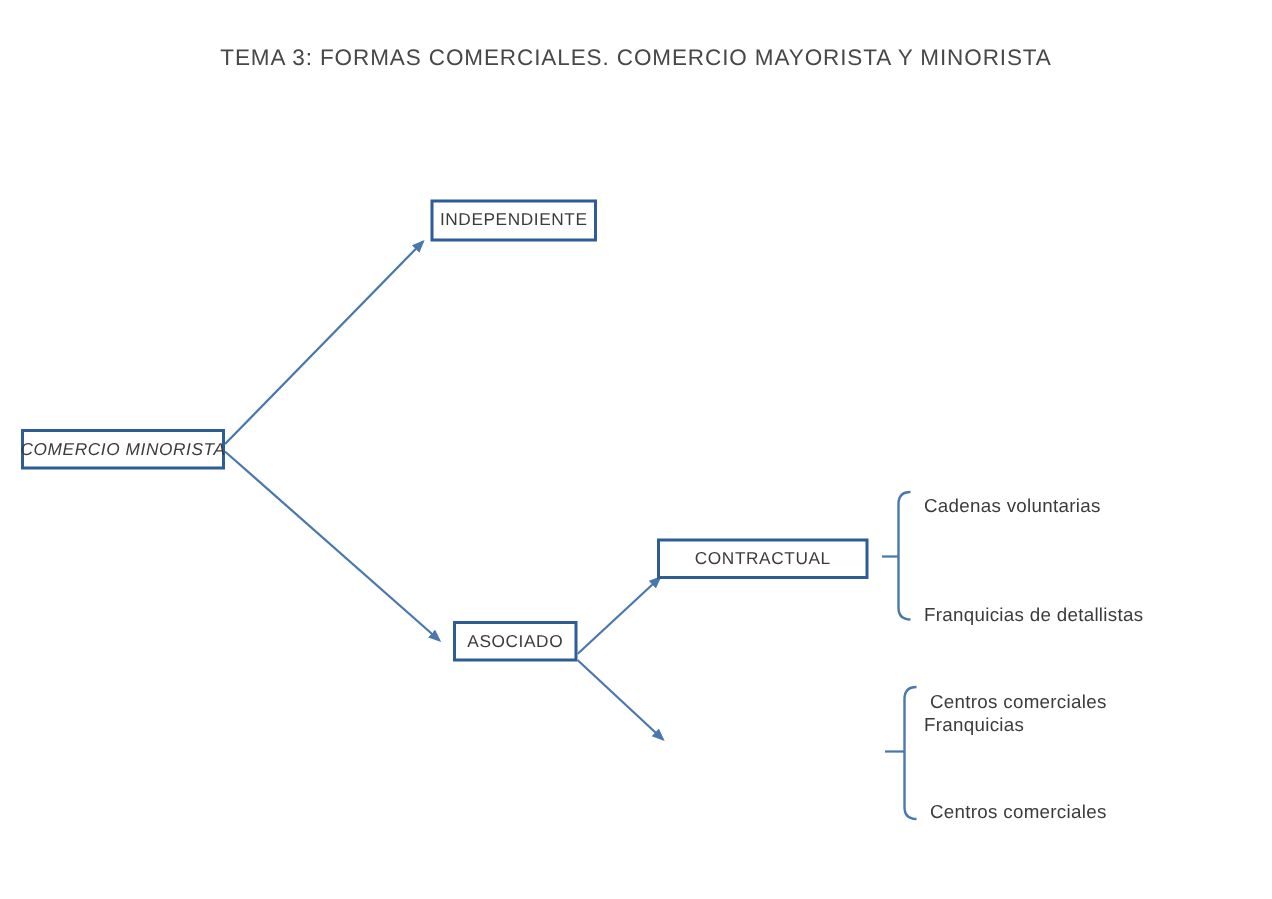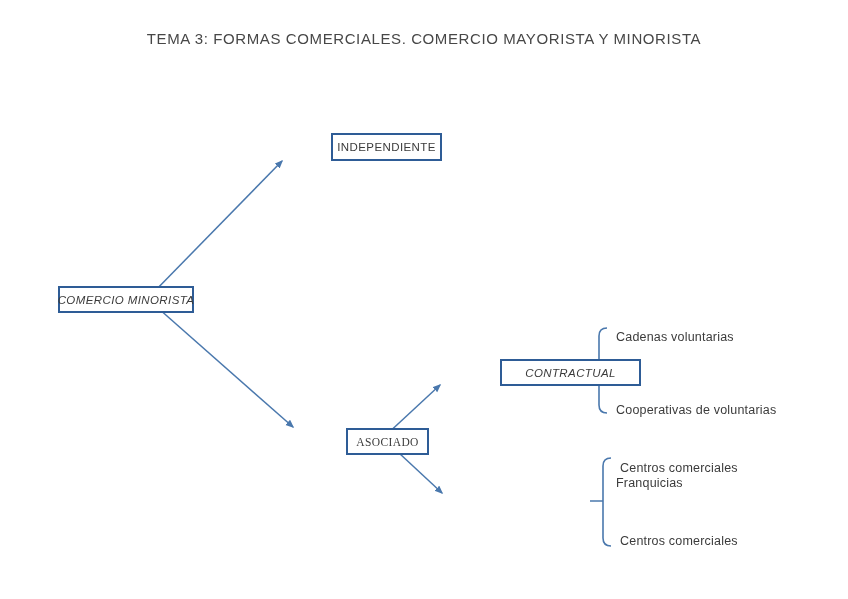"INDEPENDIENTE" .node { margin-left: 44px -> none }
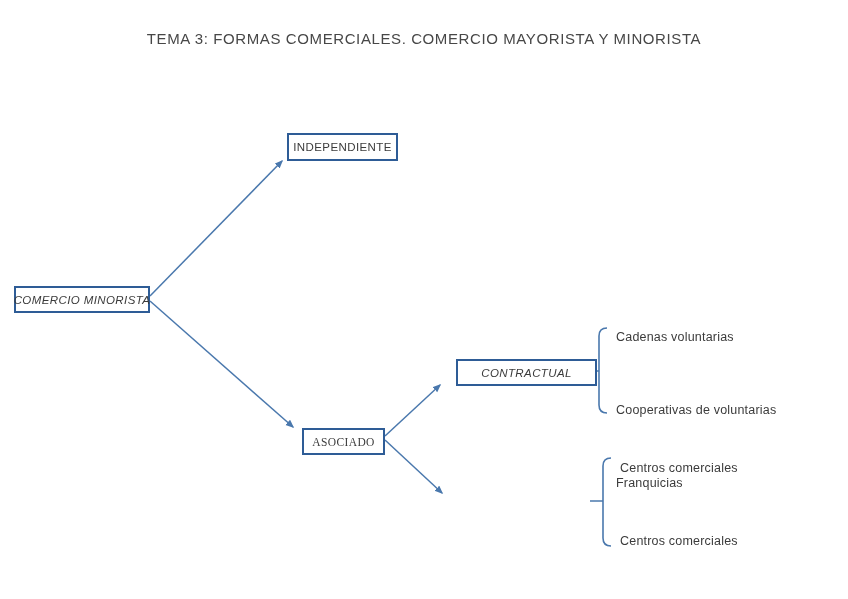"CONTRACTUAL" .node-contractual { font-style: italic -> none; left: 456px -> 438px }
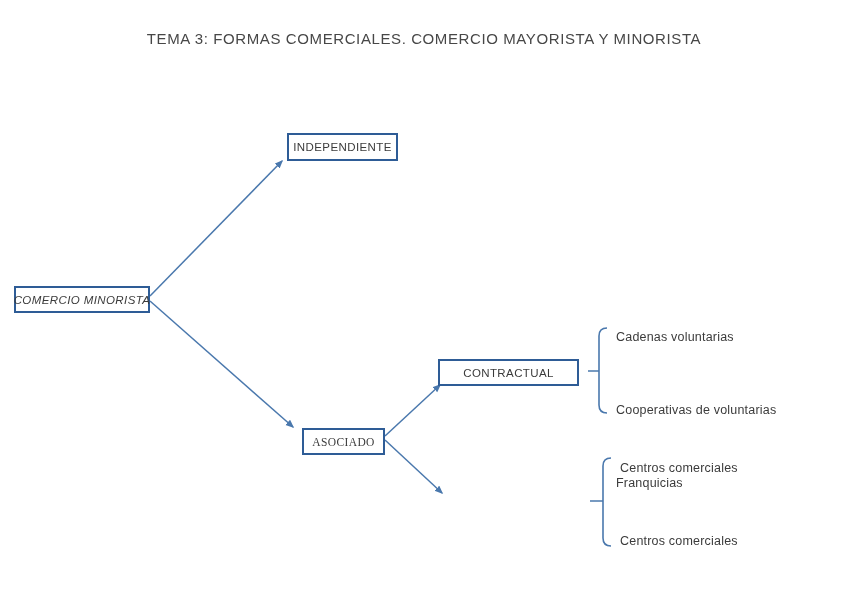"Cooperativas de voluntarias" div.leaf { text: Cooperativas de voluntarias -> Franquicias de detallistas }
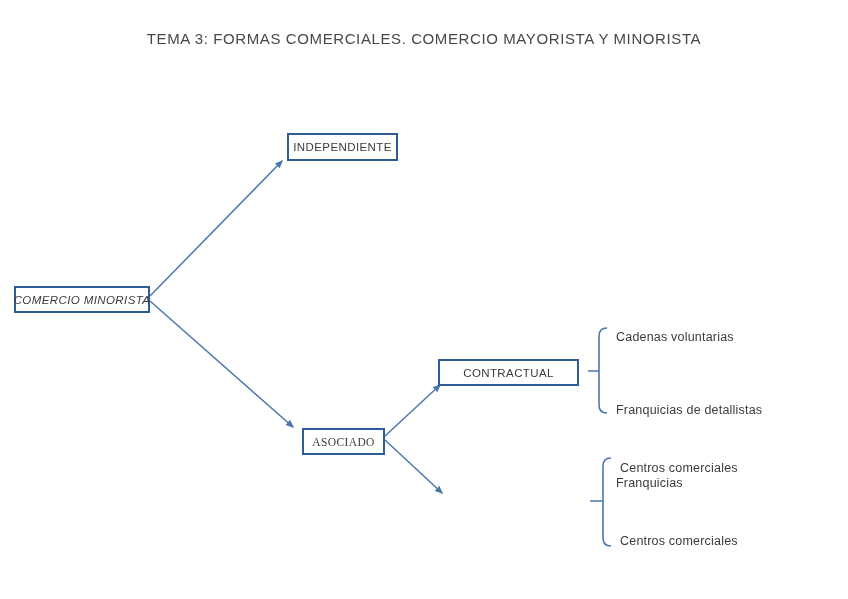"ASOCIADO" .node-asociado { font-family: Liberation Serif, serif -> none; top: 428px -> 414px }
